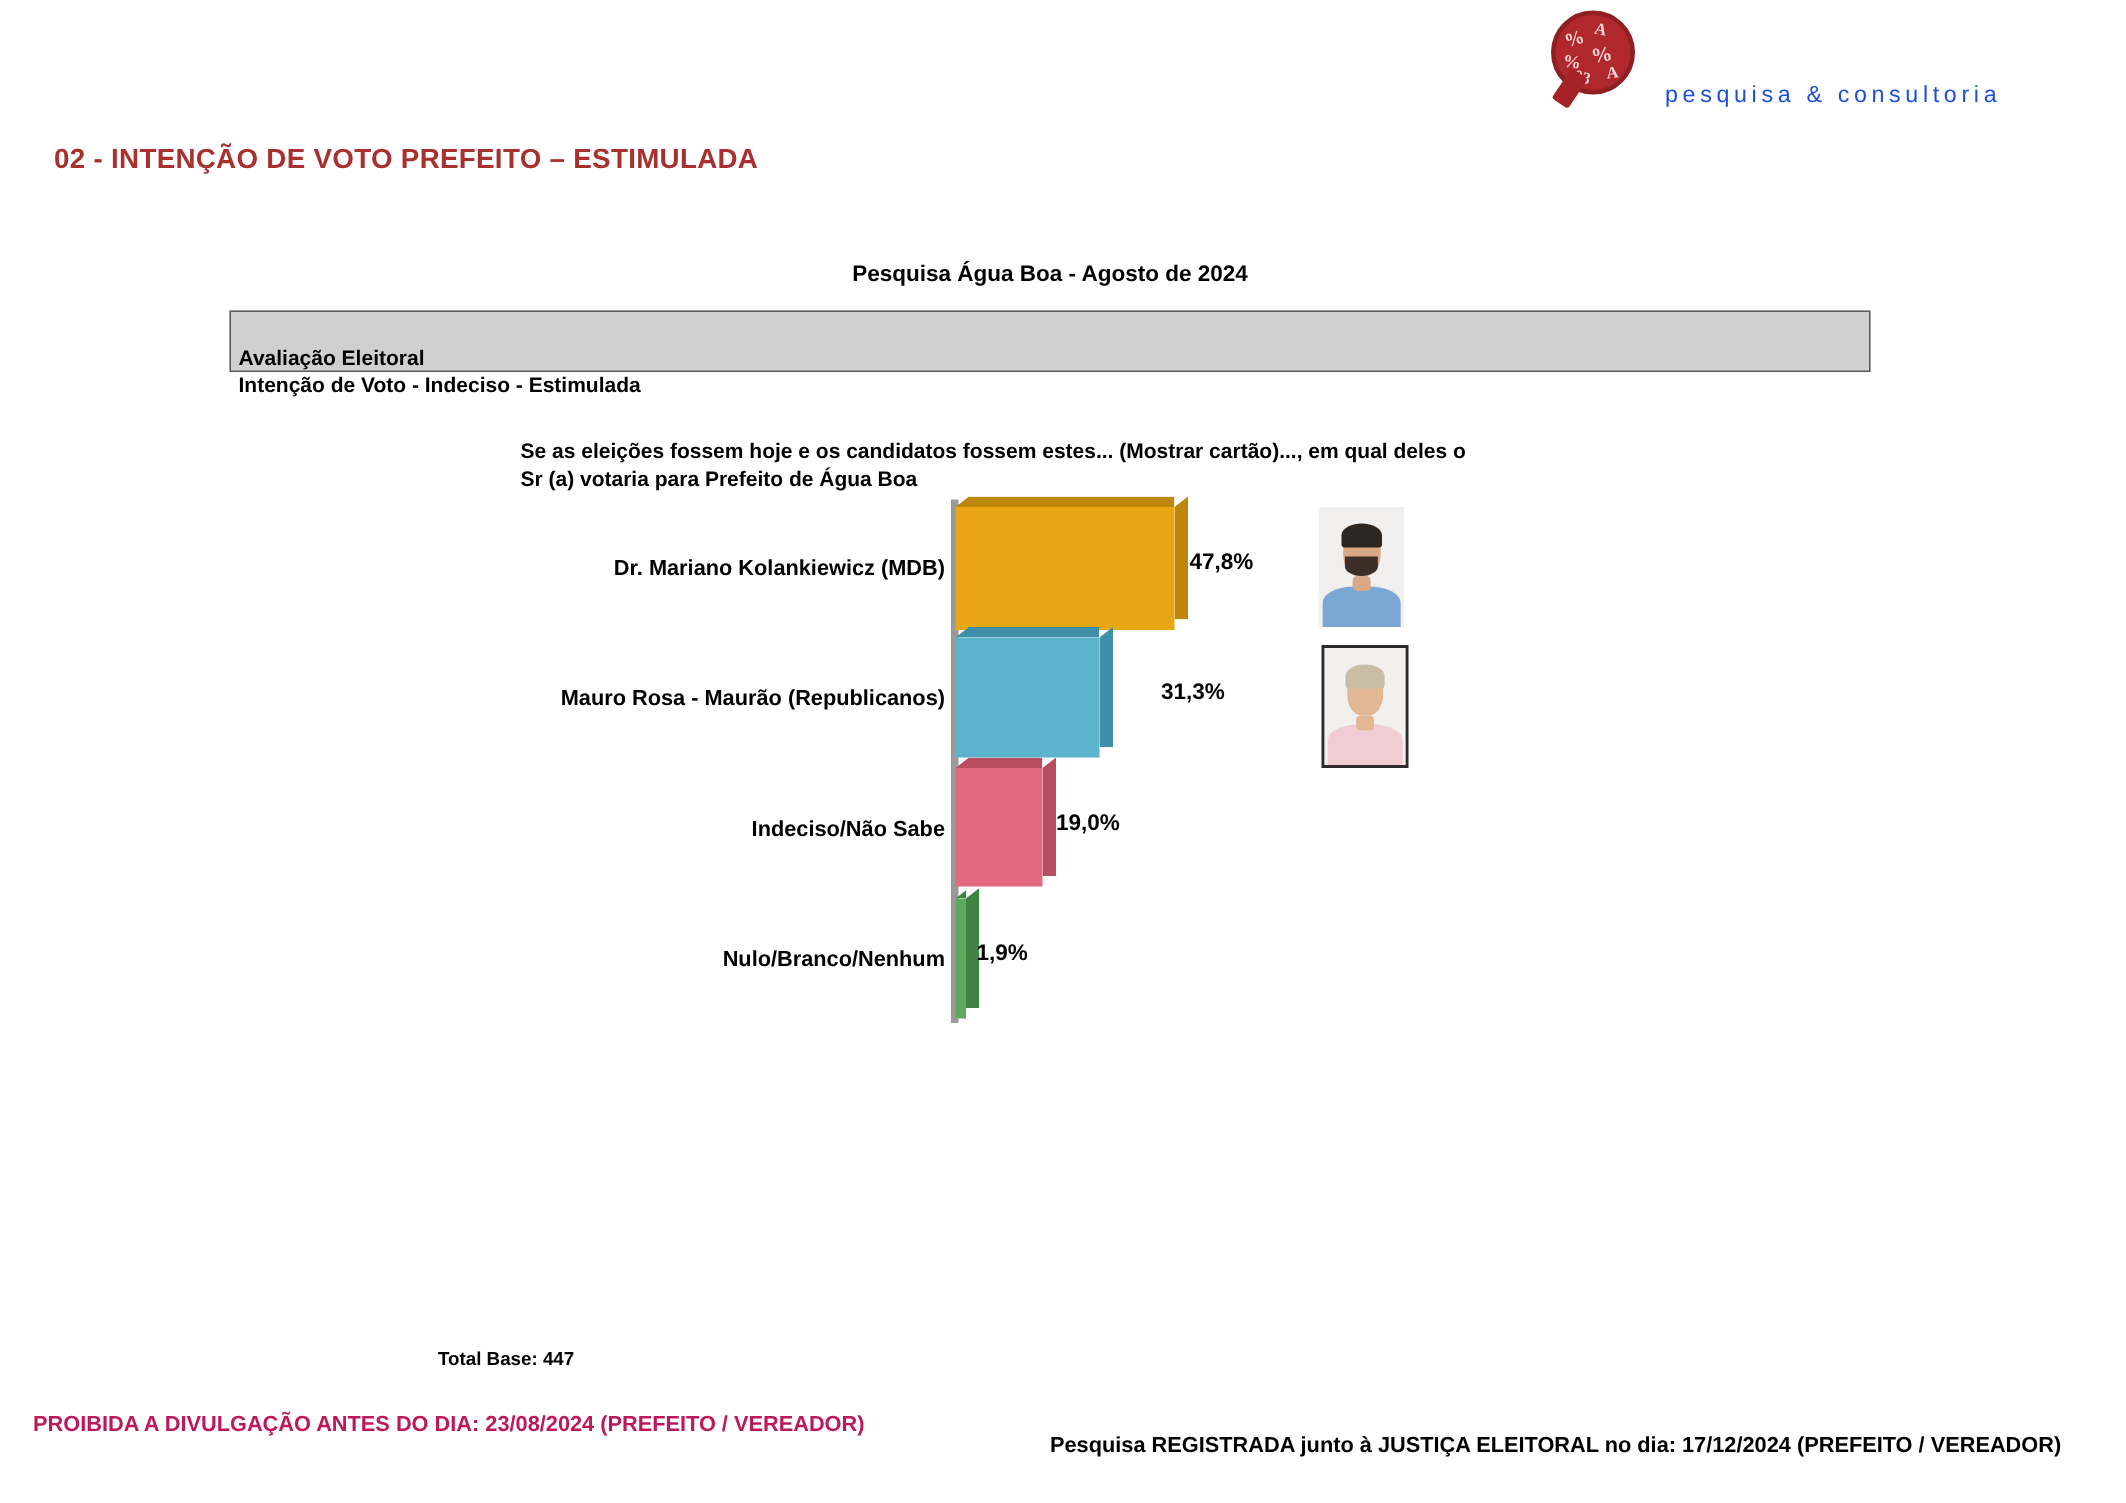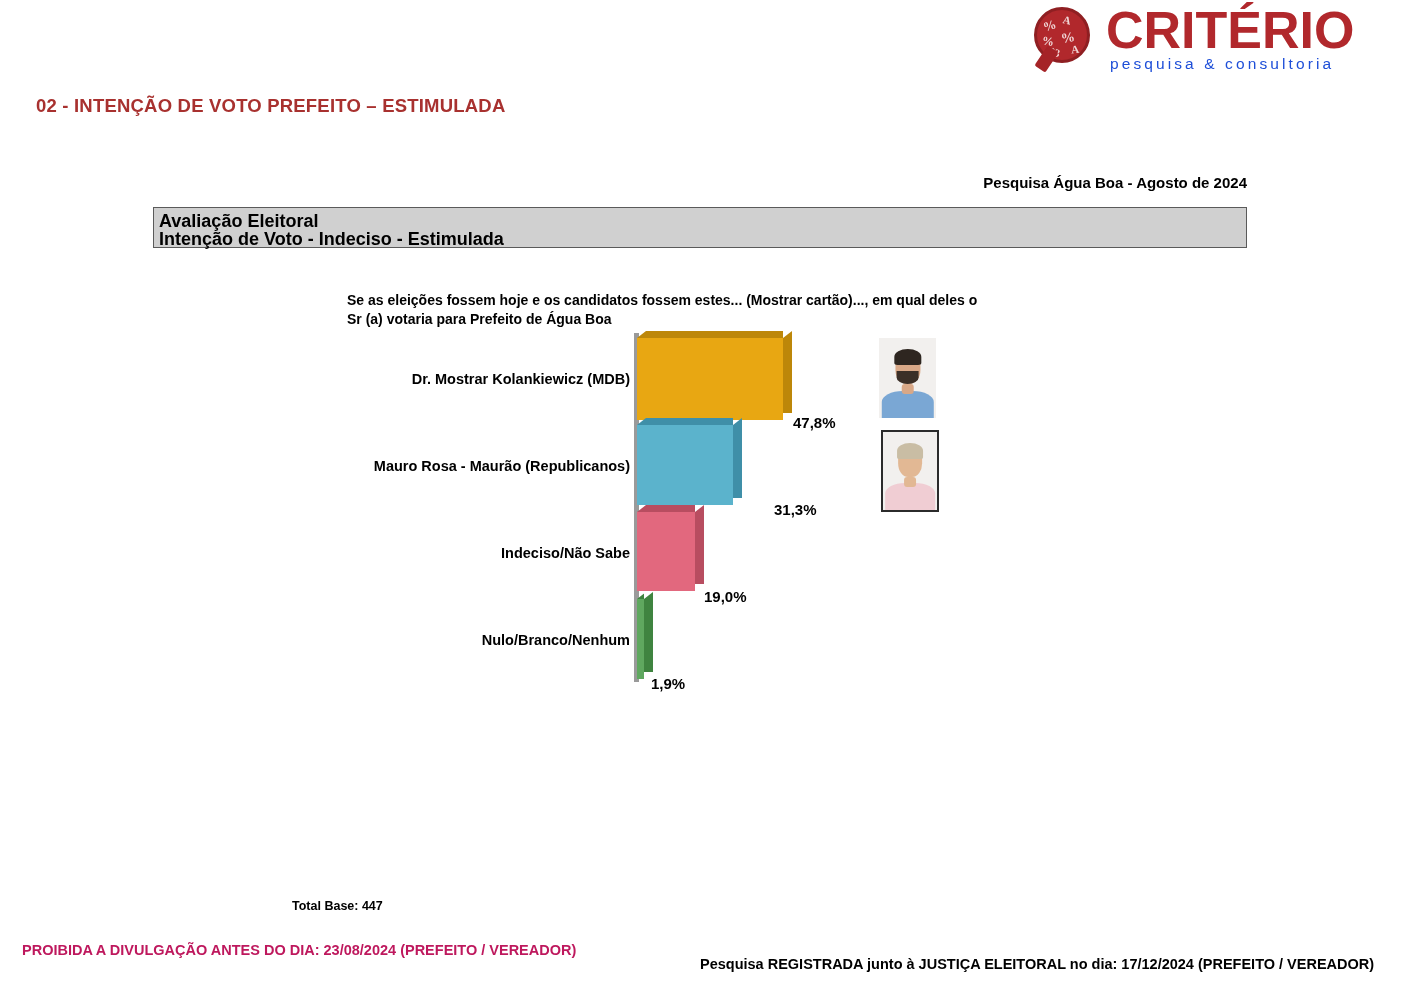"CRITÉRIO" div.logo-word { html: <div>CRITÉRIO</div> -> none }
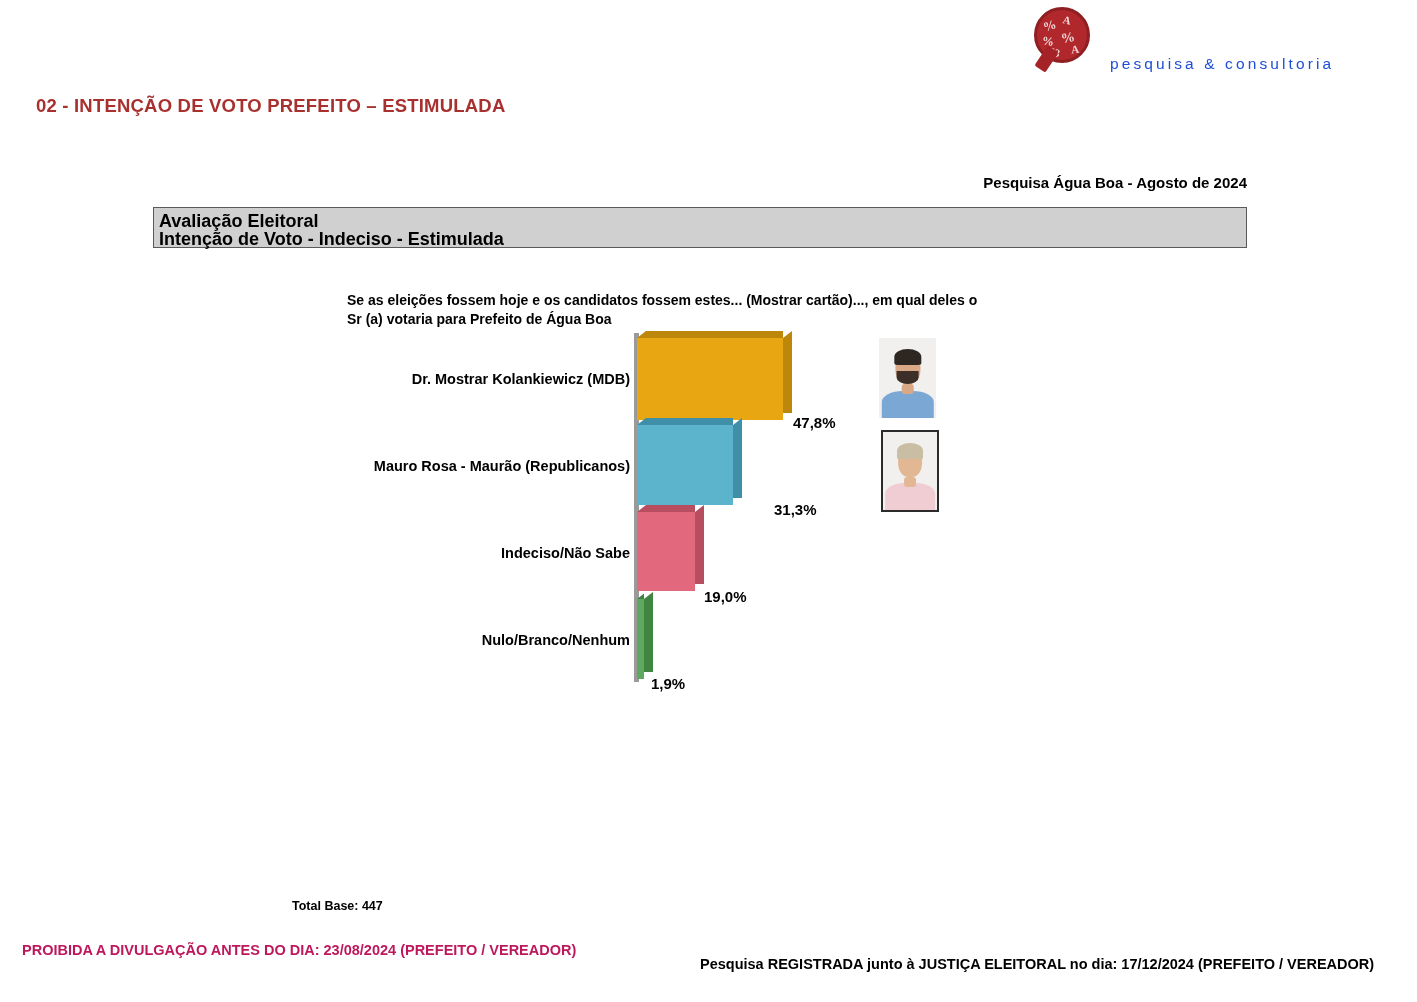"Pesquisa Água Boa - Agosto" .report-title { text-align: right -> center }
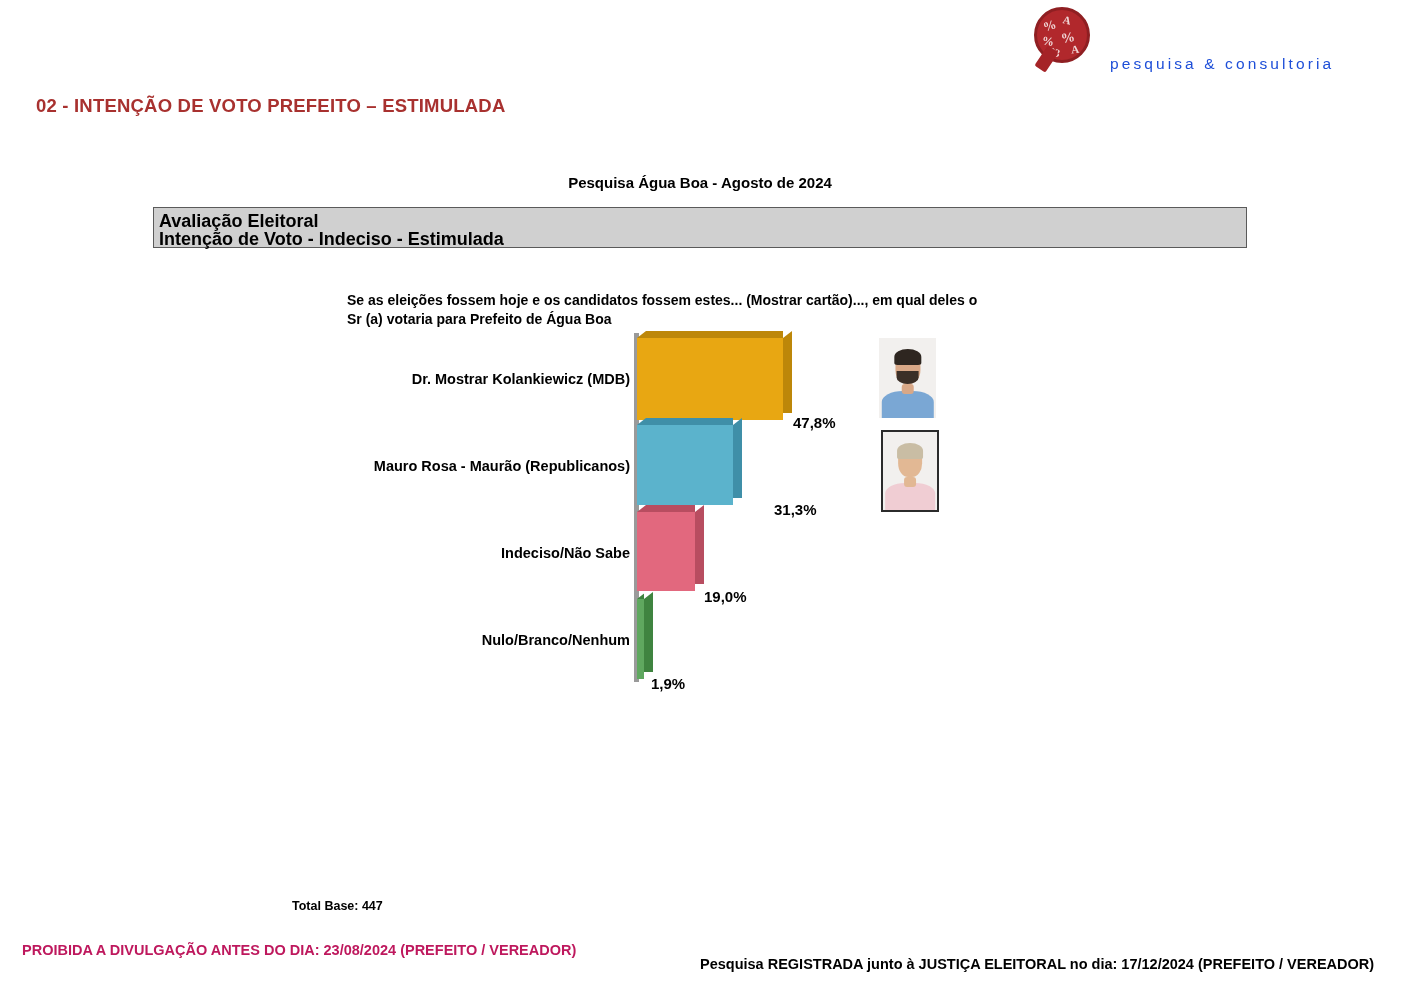"Avaliação Eleitoral" .gray-box .line { font-size: 18px -> 14px; margin-top: none -> 19px }
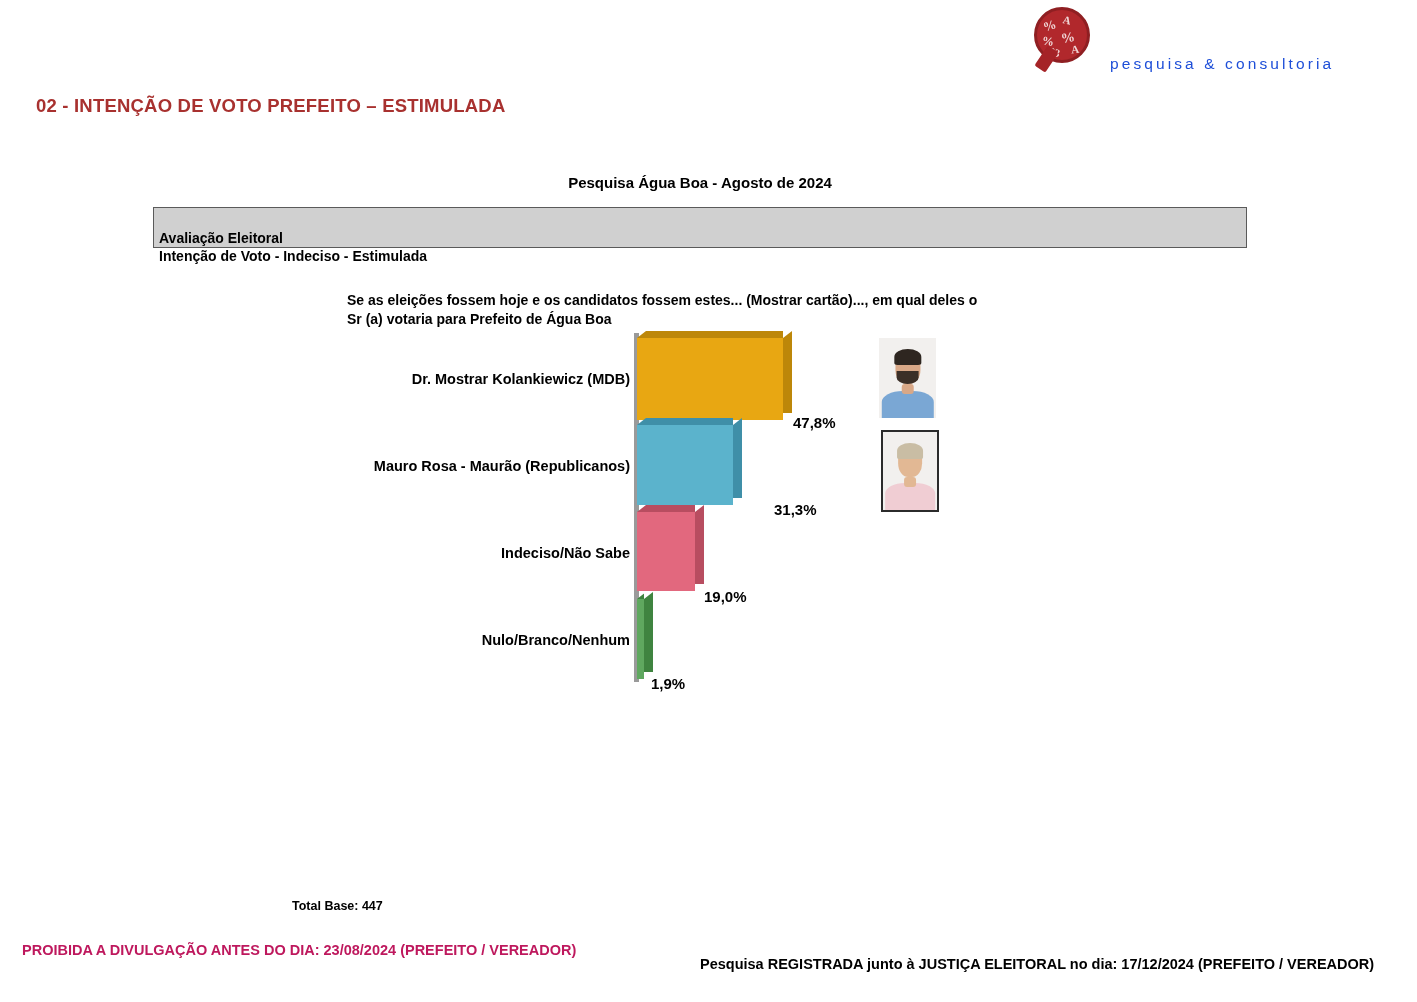"Dr. Mostrar Kolankiewicz (MDB)" div.bar-label { text: Mostrar -> Mariano }
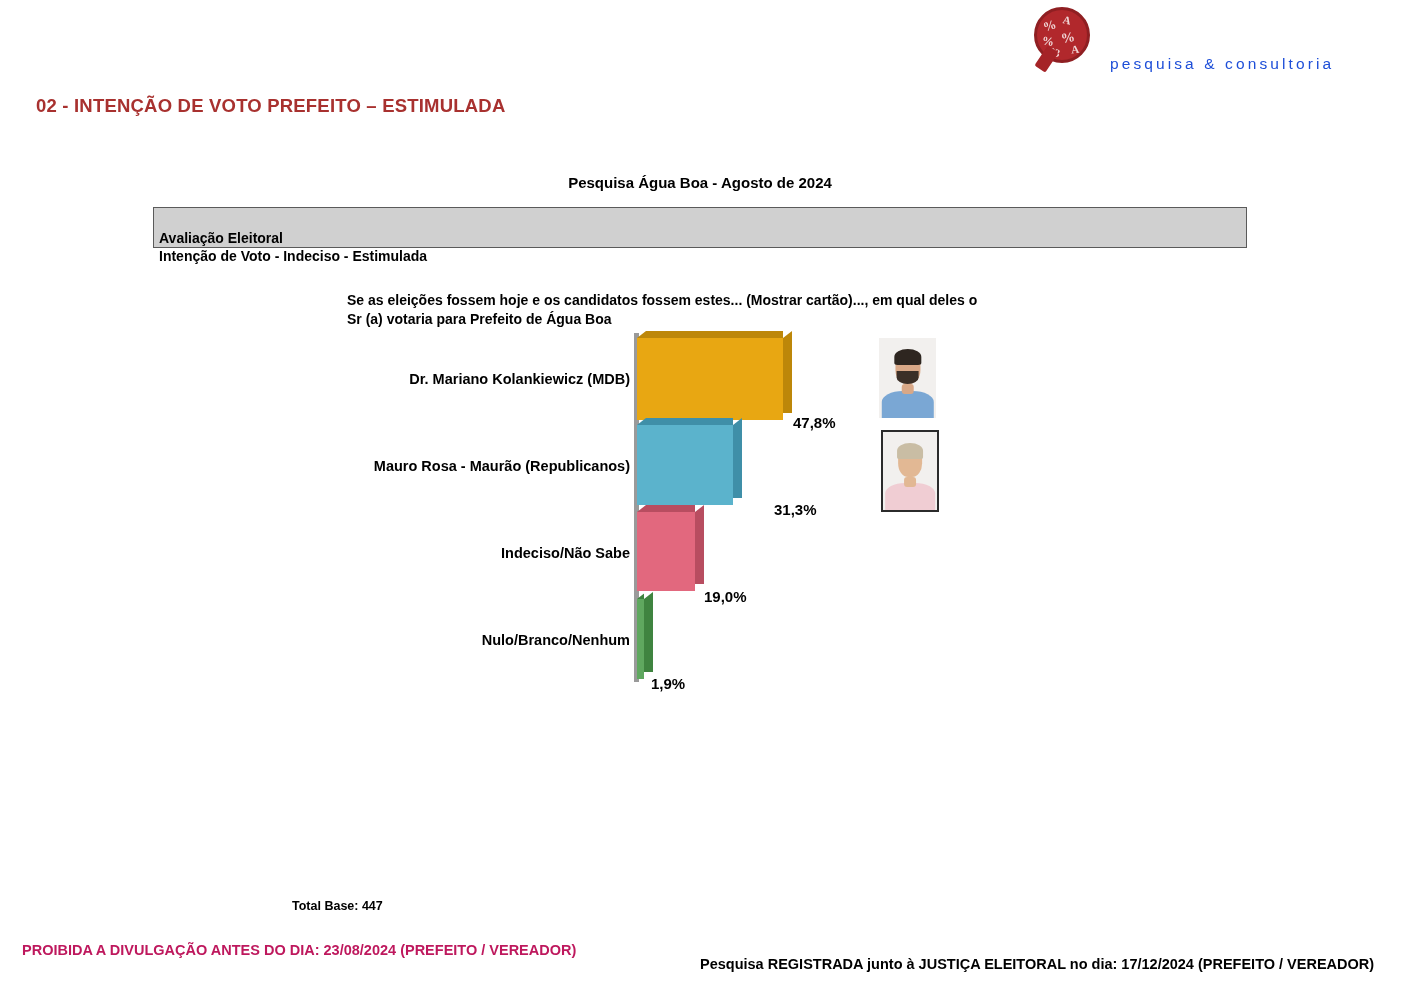"47,8%" .bar-value { margin-top: 48px -> none }
